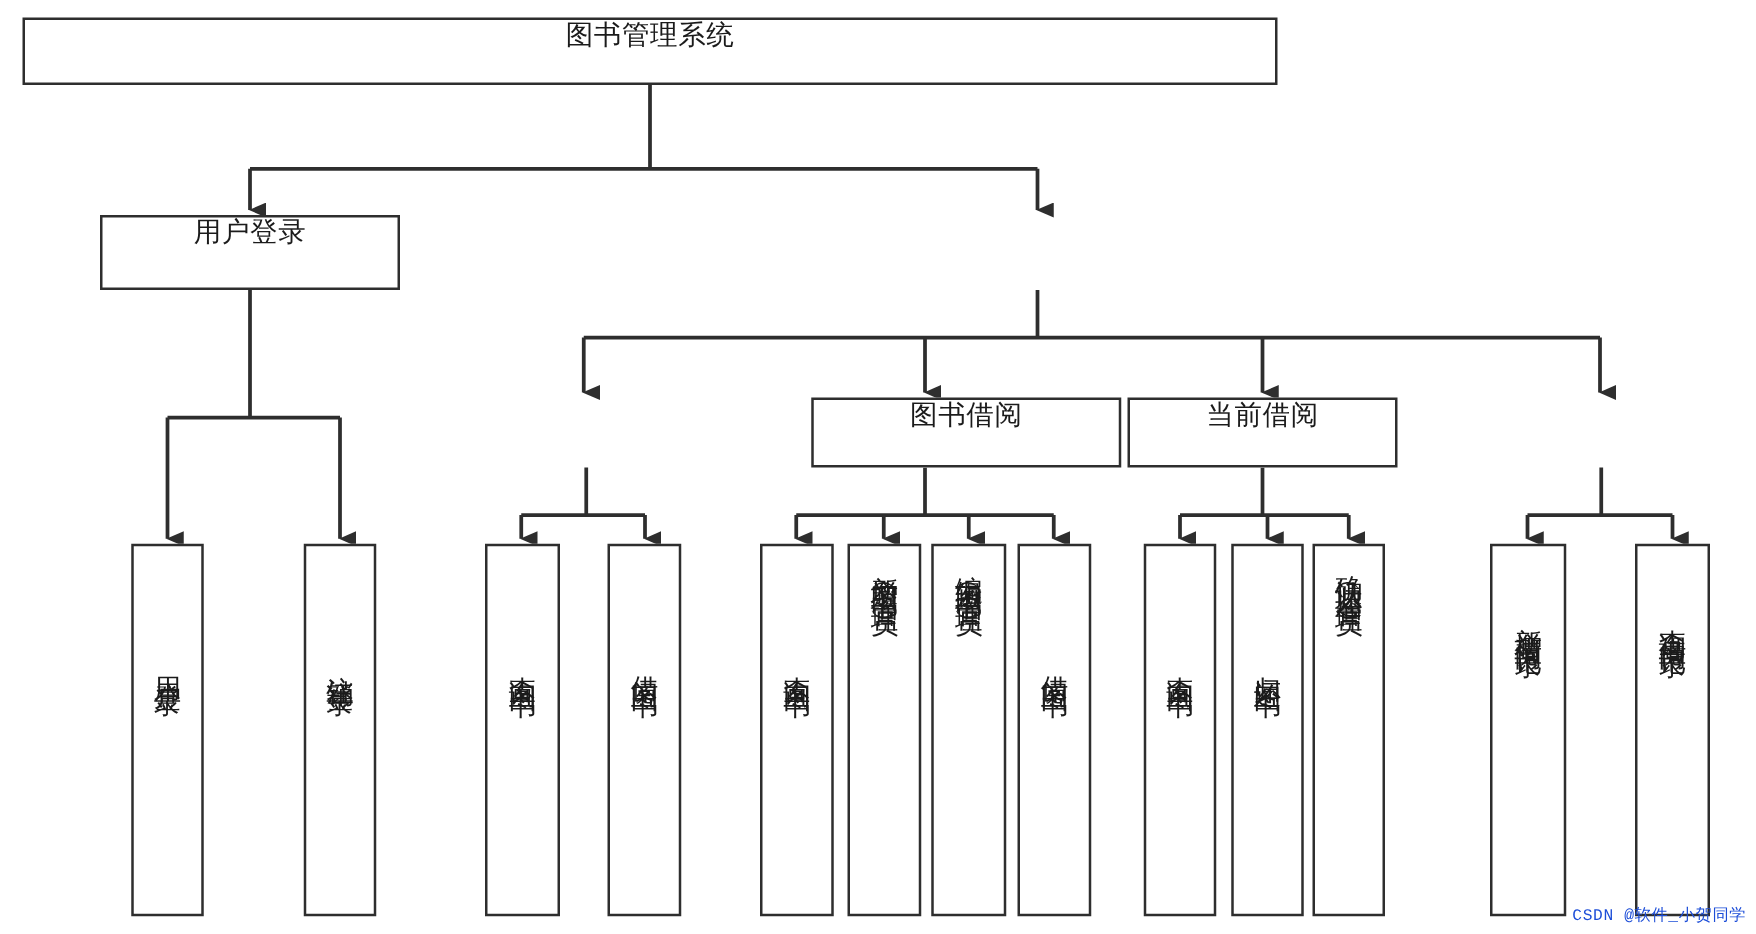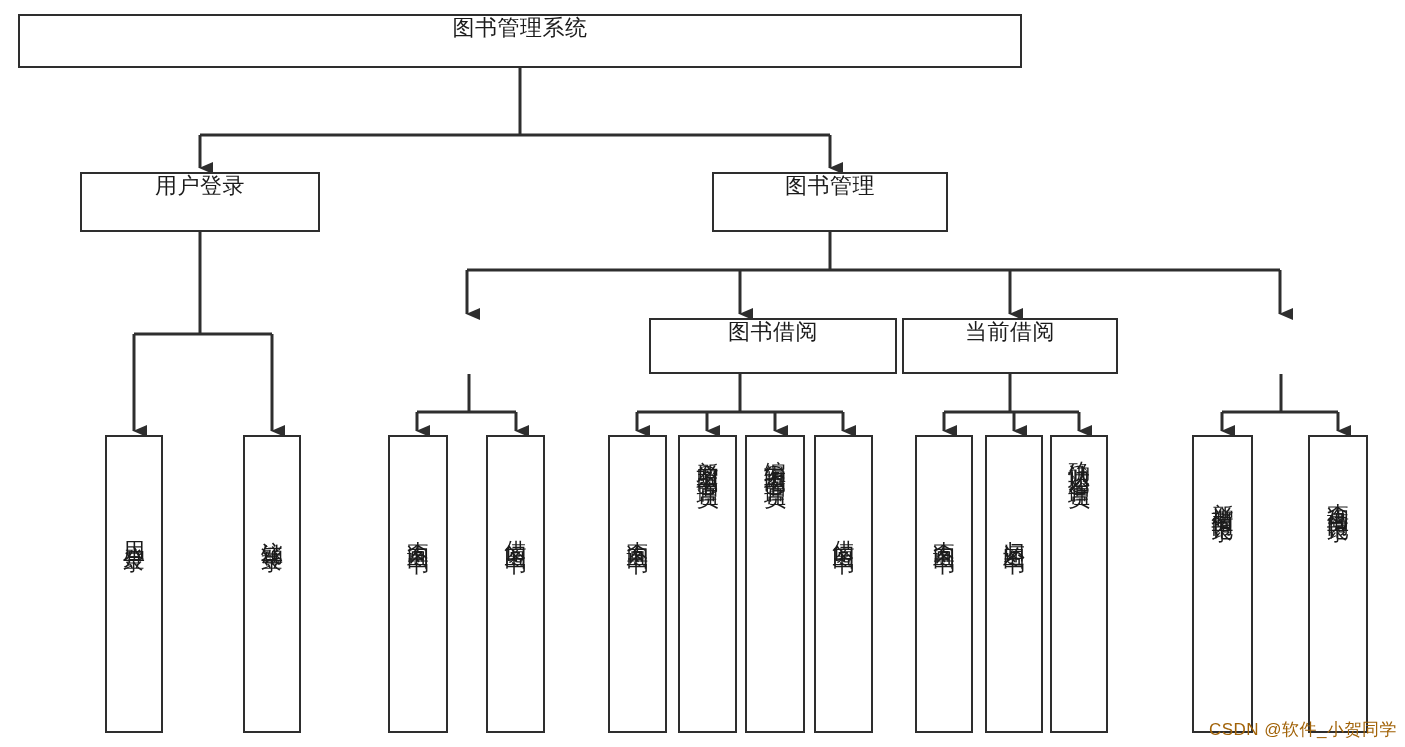"图书管理" div.node { html: <div> <span>图书管理</span> </div> -> none }
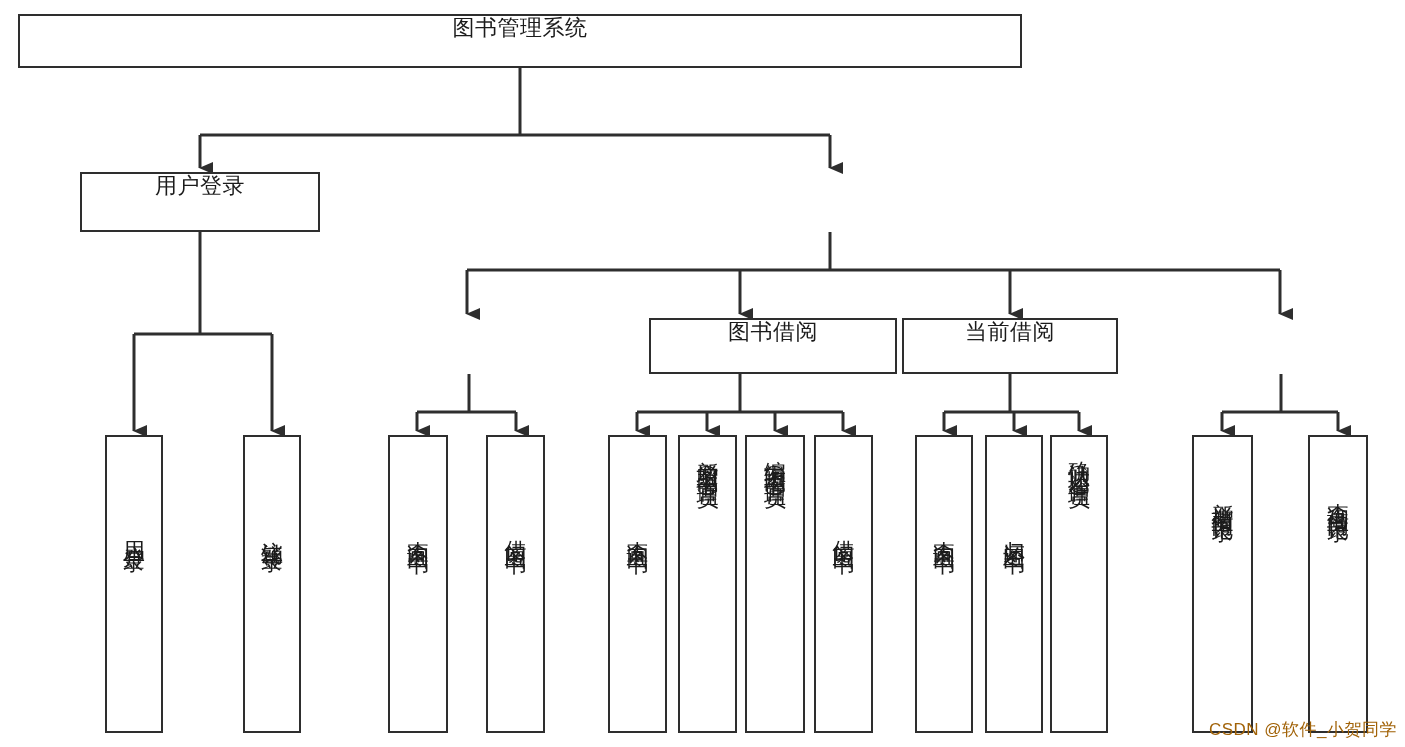"CSDN @软件_小贺同学" .watermark { color: #a16207 -> #1d4ed8; font-family: none -> Liberation Mono, monospace; font-size: 17px -> 13px }
